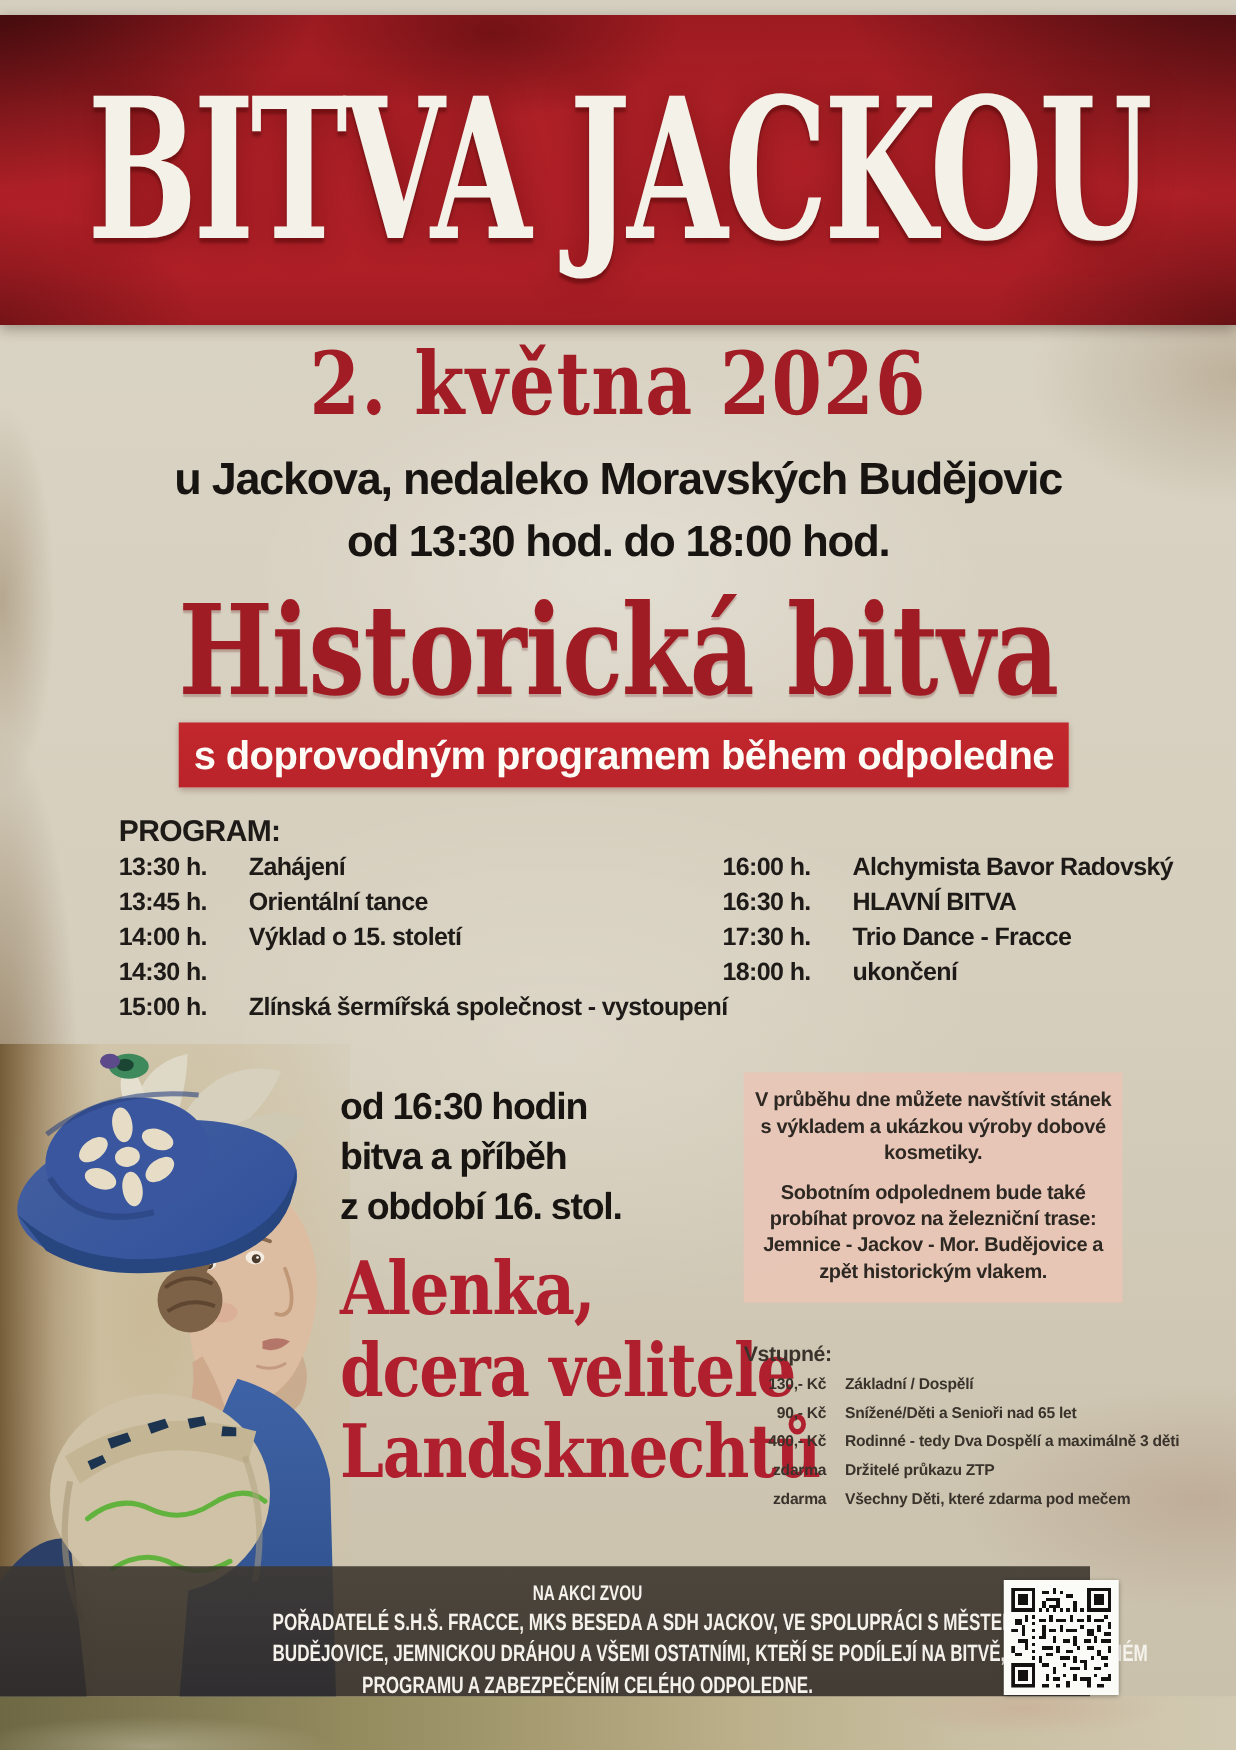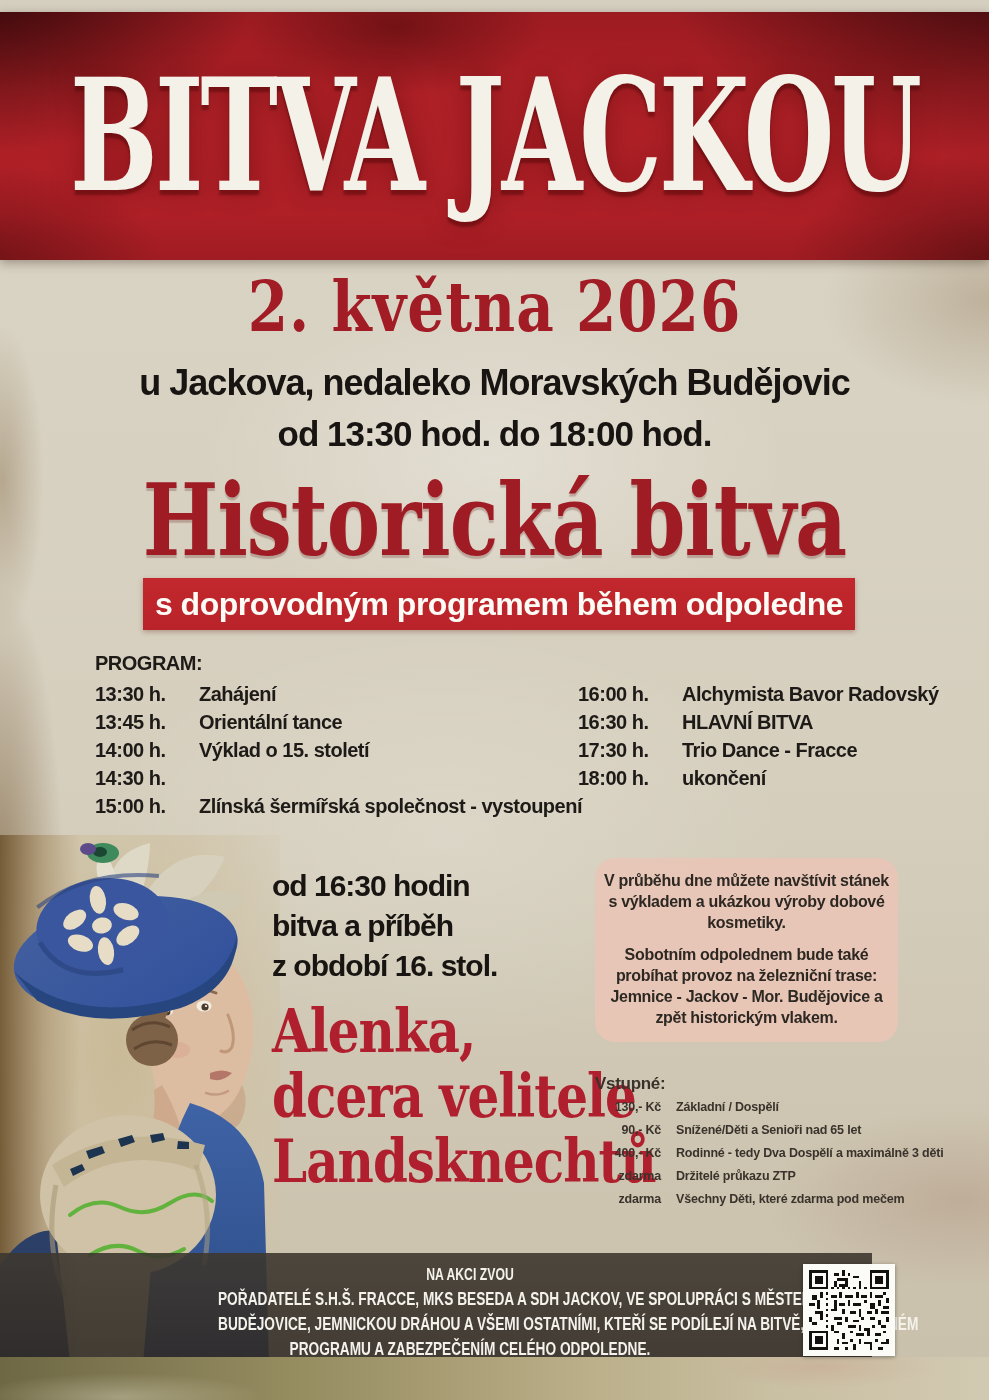"PROGRAM:" .program-label { font-size: 20px -> 24px }
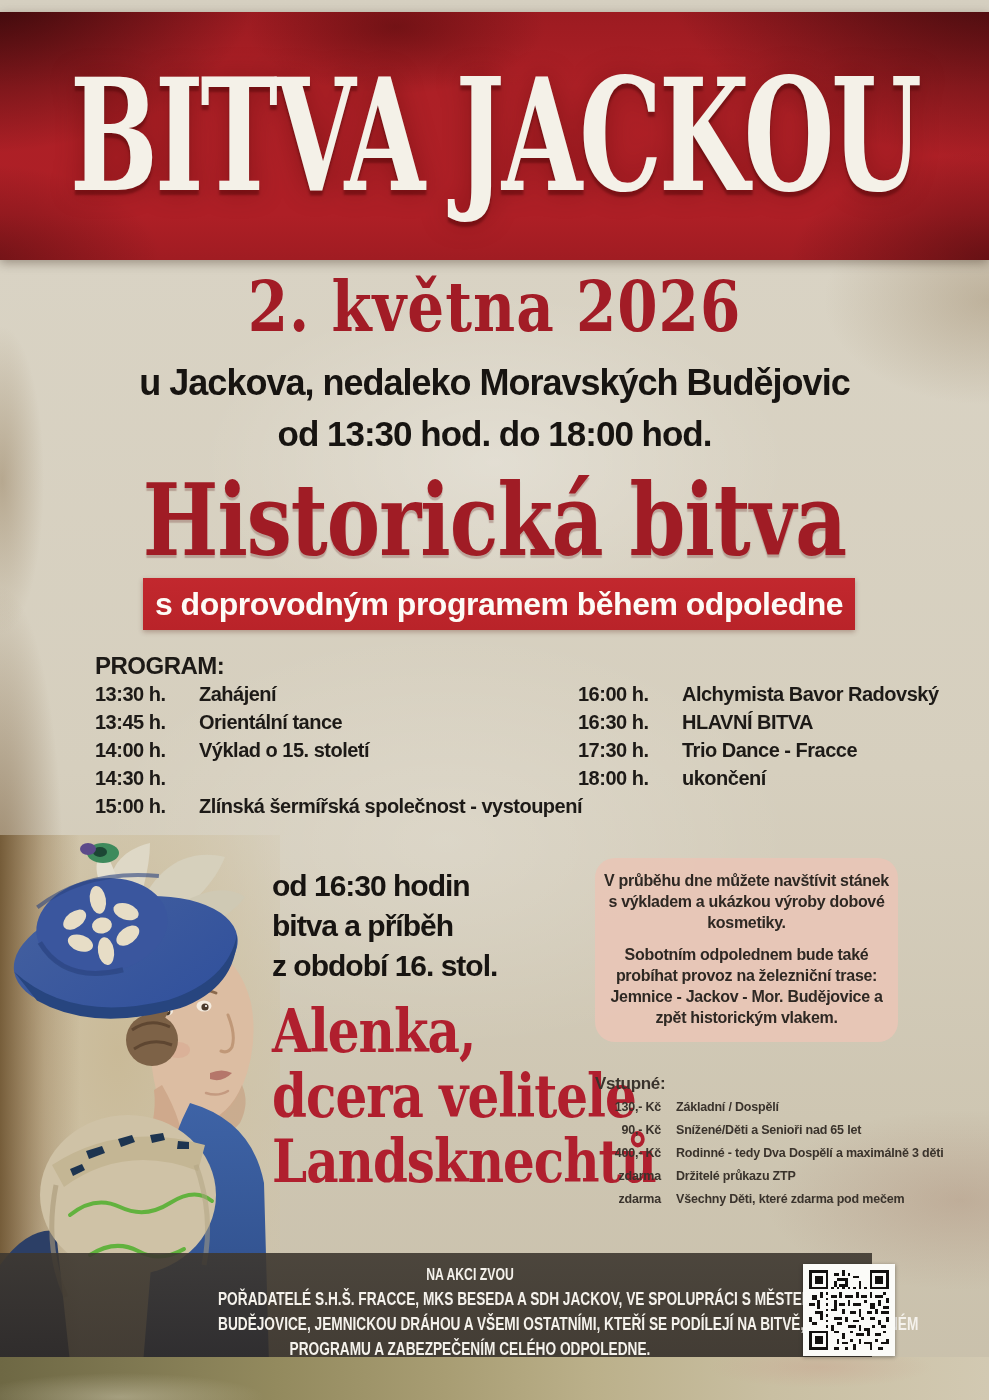"V průběhu dne můžete navštívit" .infobox { border-radius: 20px -> none }
